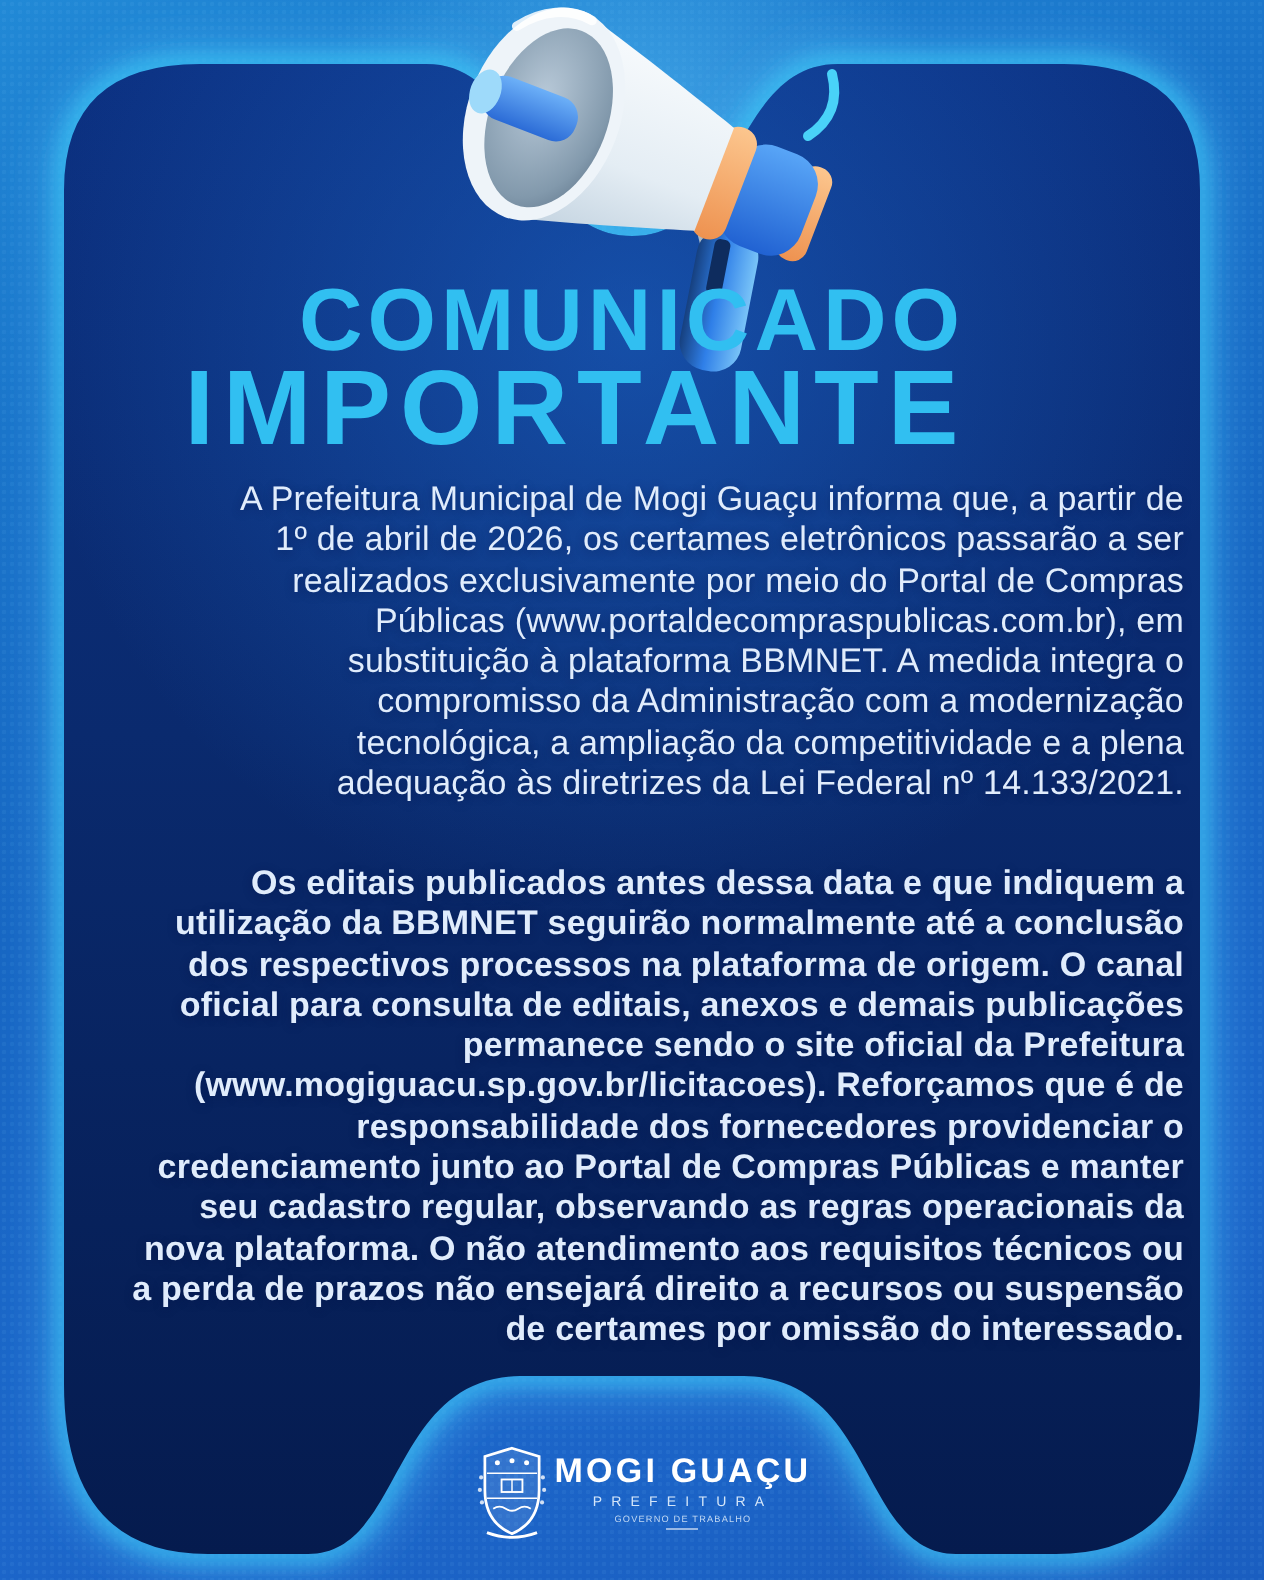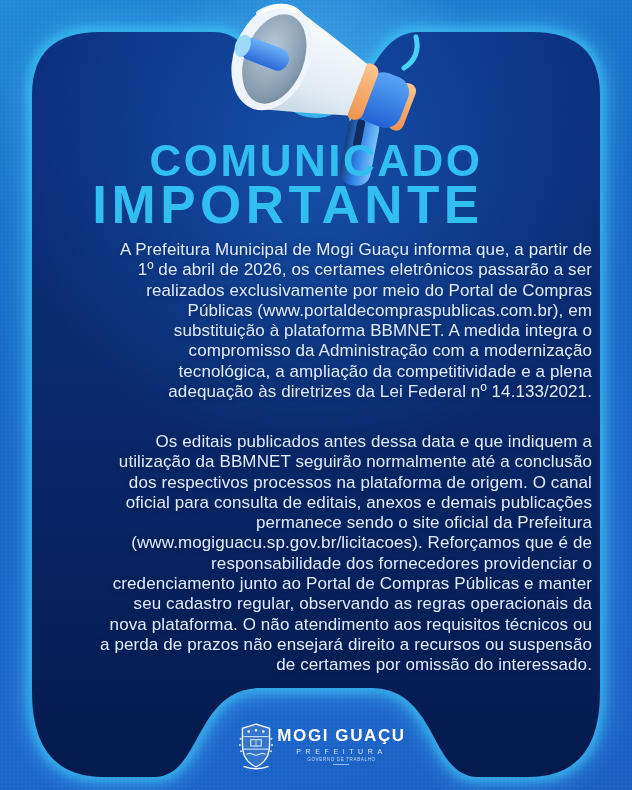"Os editais publicados antes dessa" .para-2 { font-weight: none -> bold }
